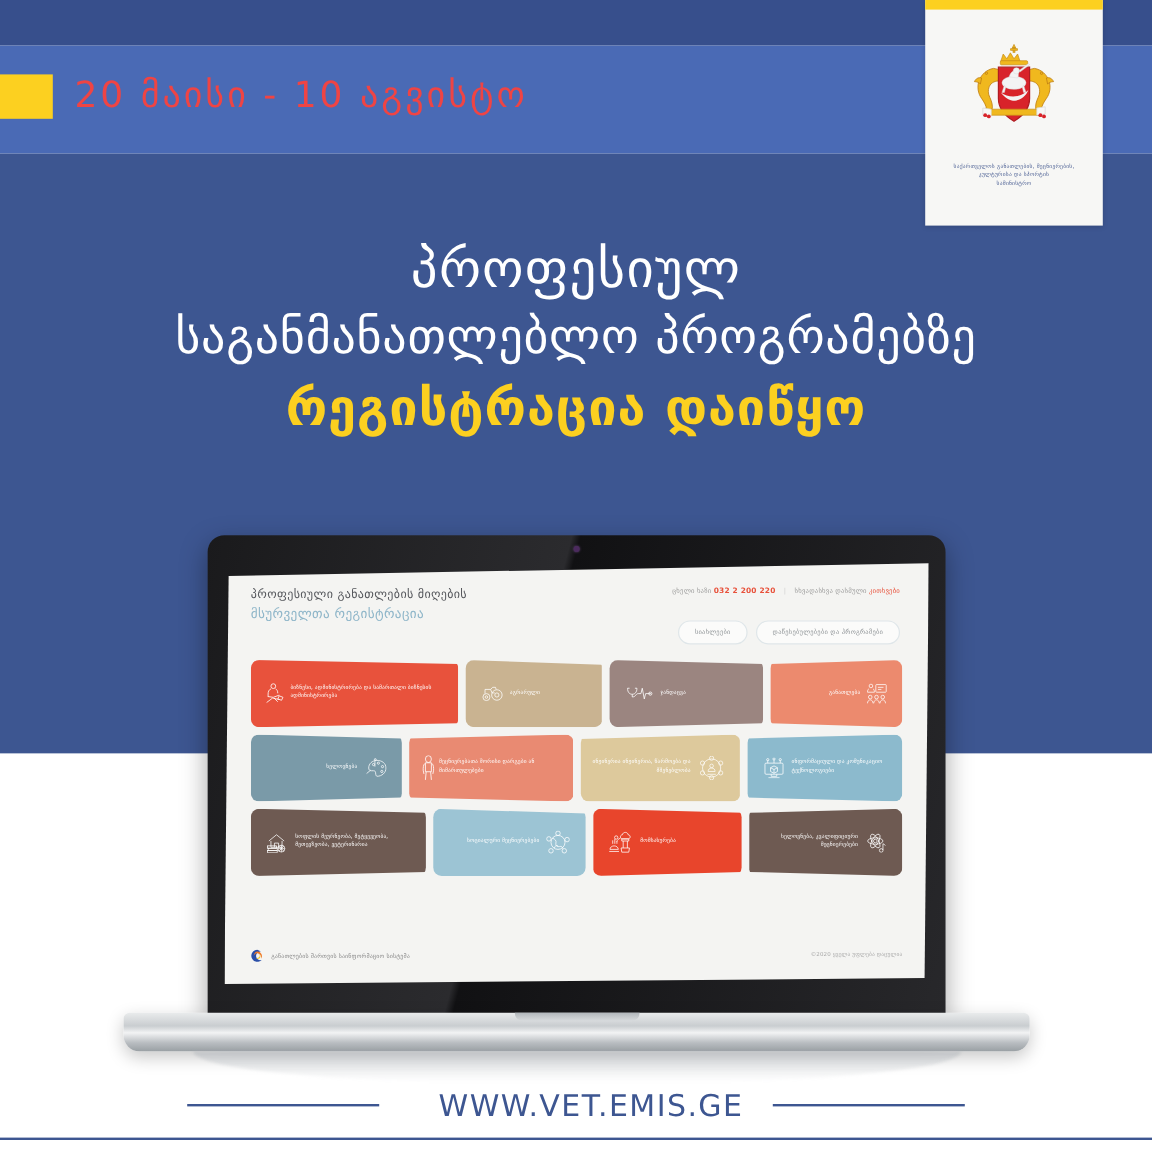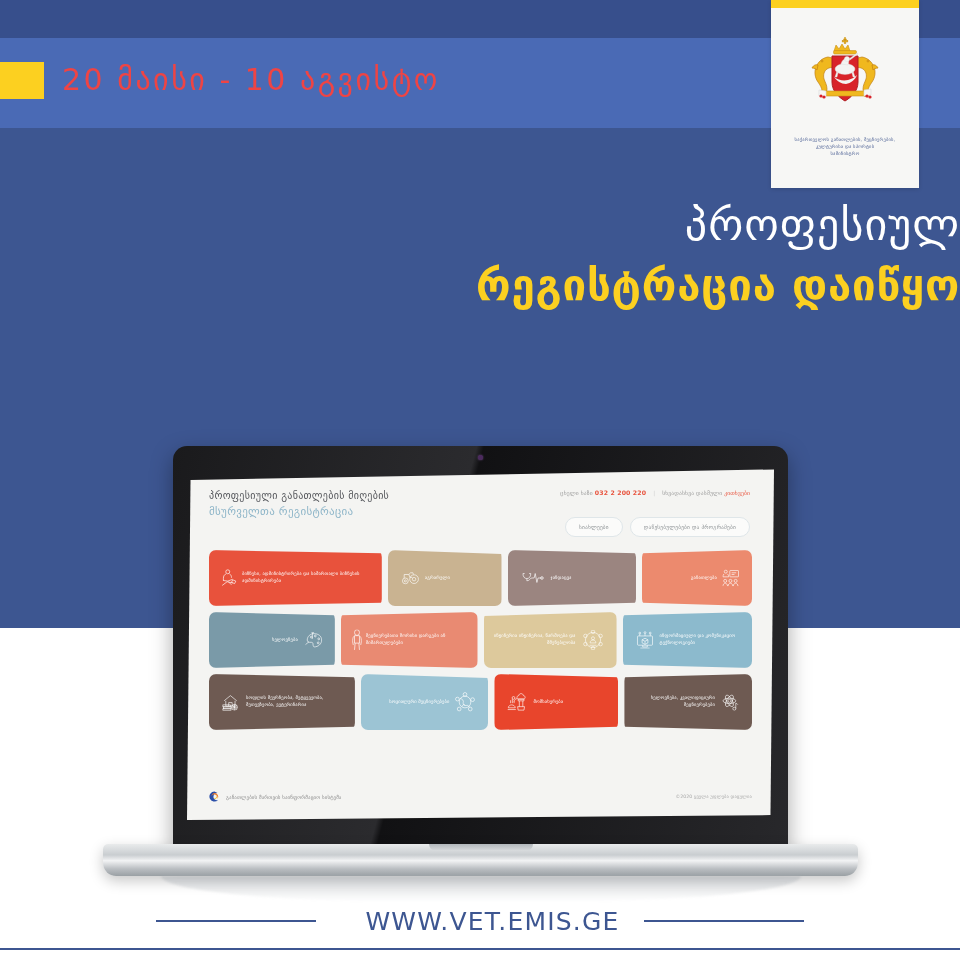"პროფესიულ" .headline { text-align: right -> center }
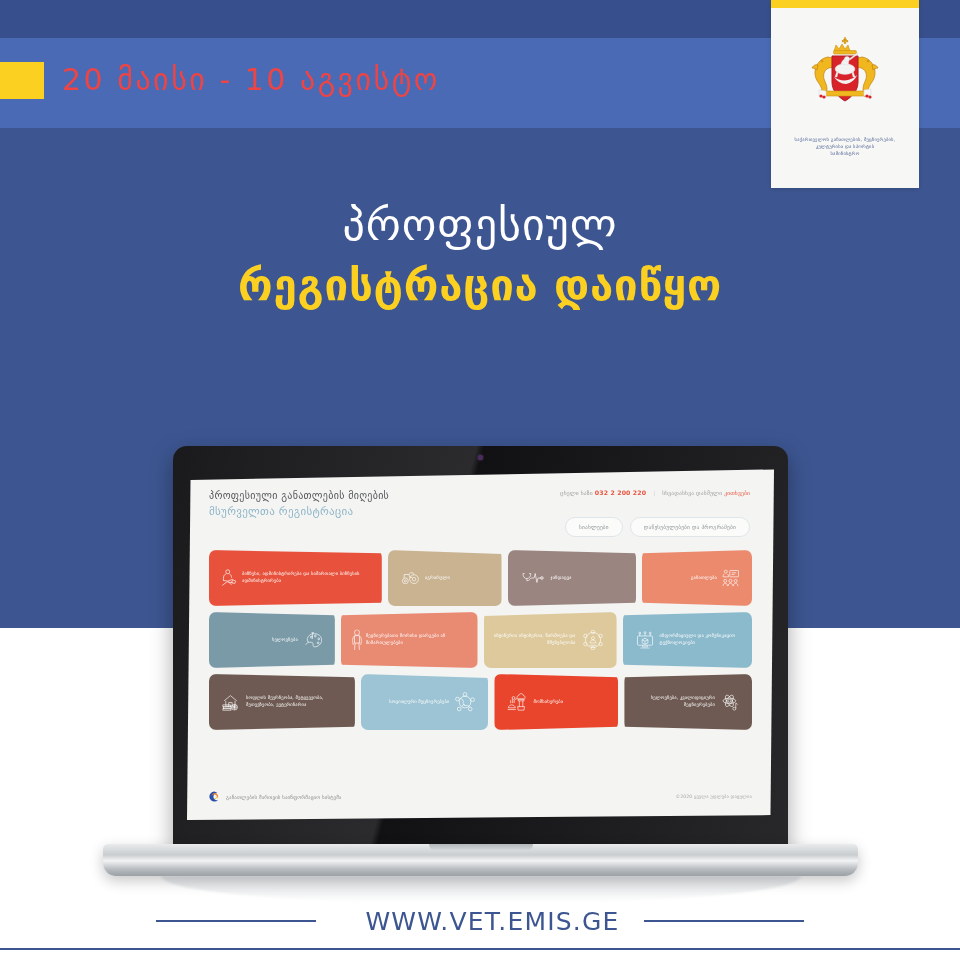"საგანმანათლებლო პროგრამებზე" div.hl2 { html: none -> <div>საგანმანათლებლო პროგრამებზე</div> }
